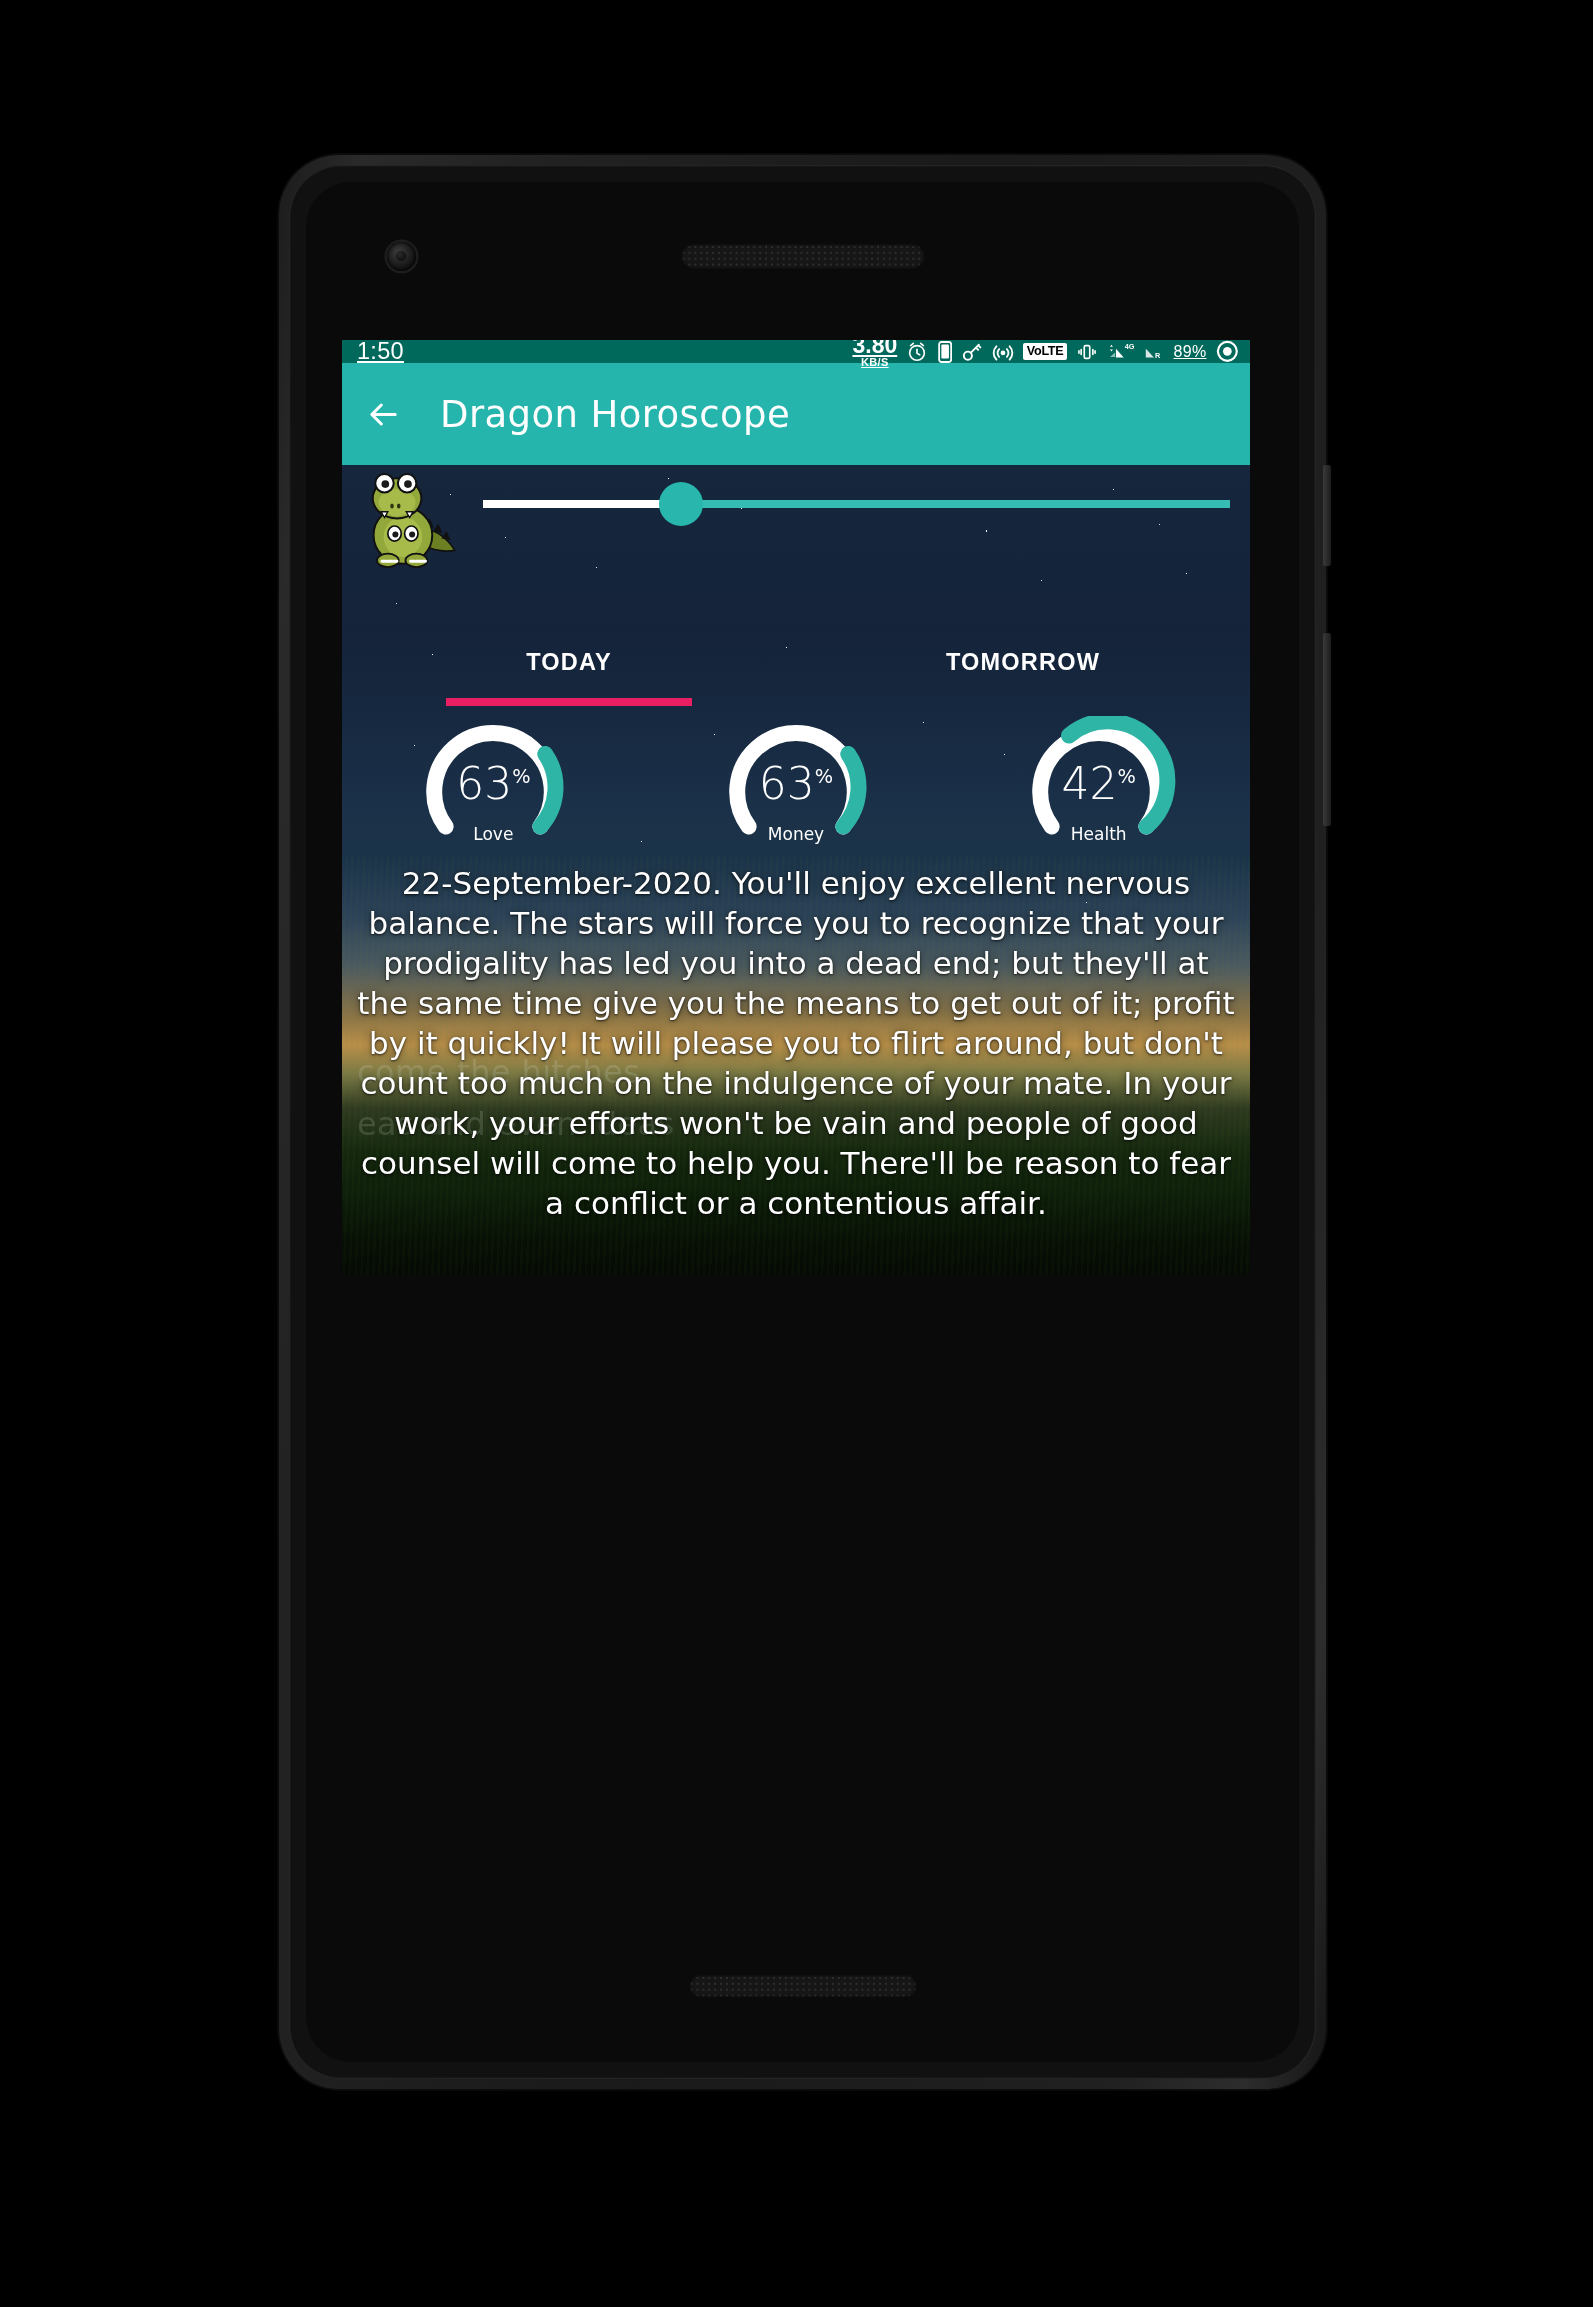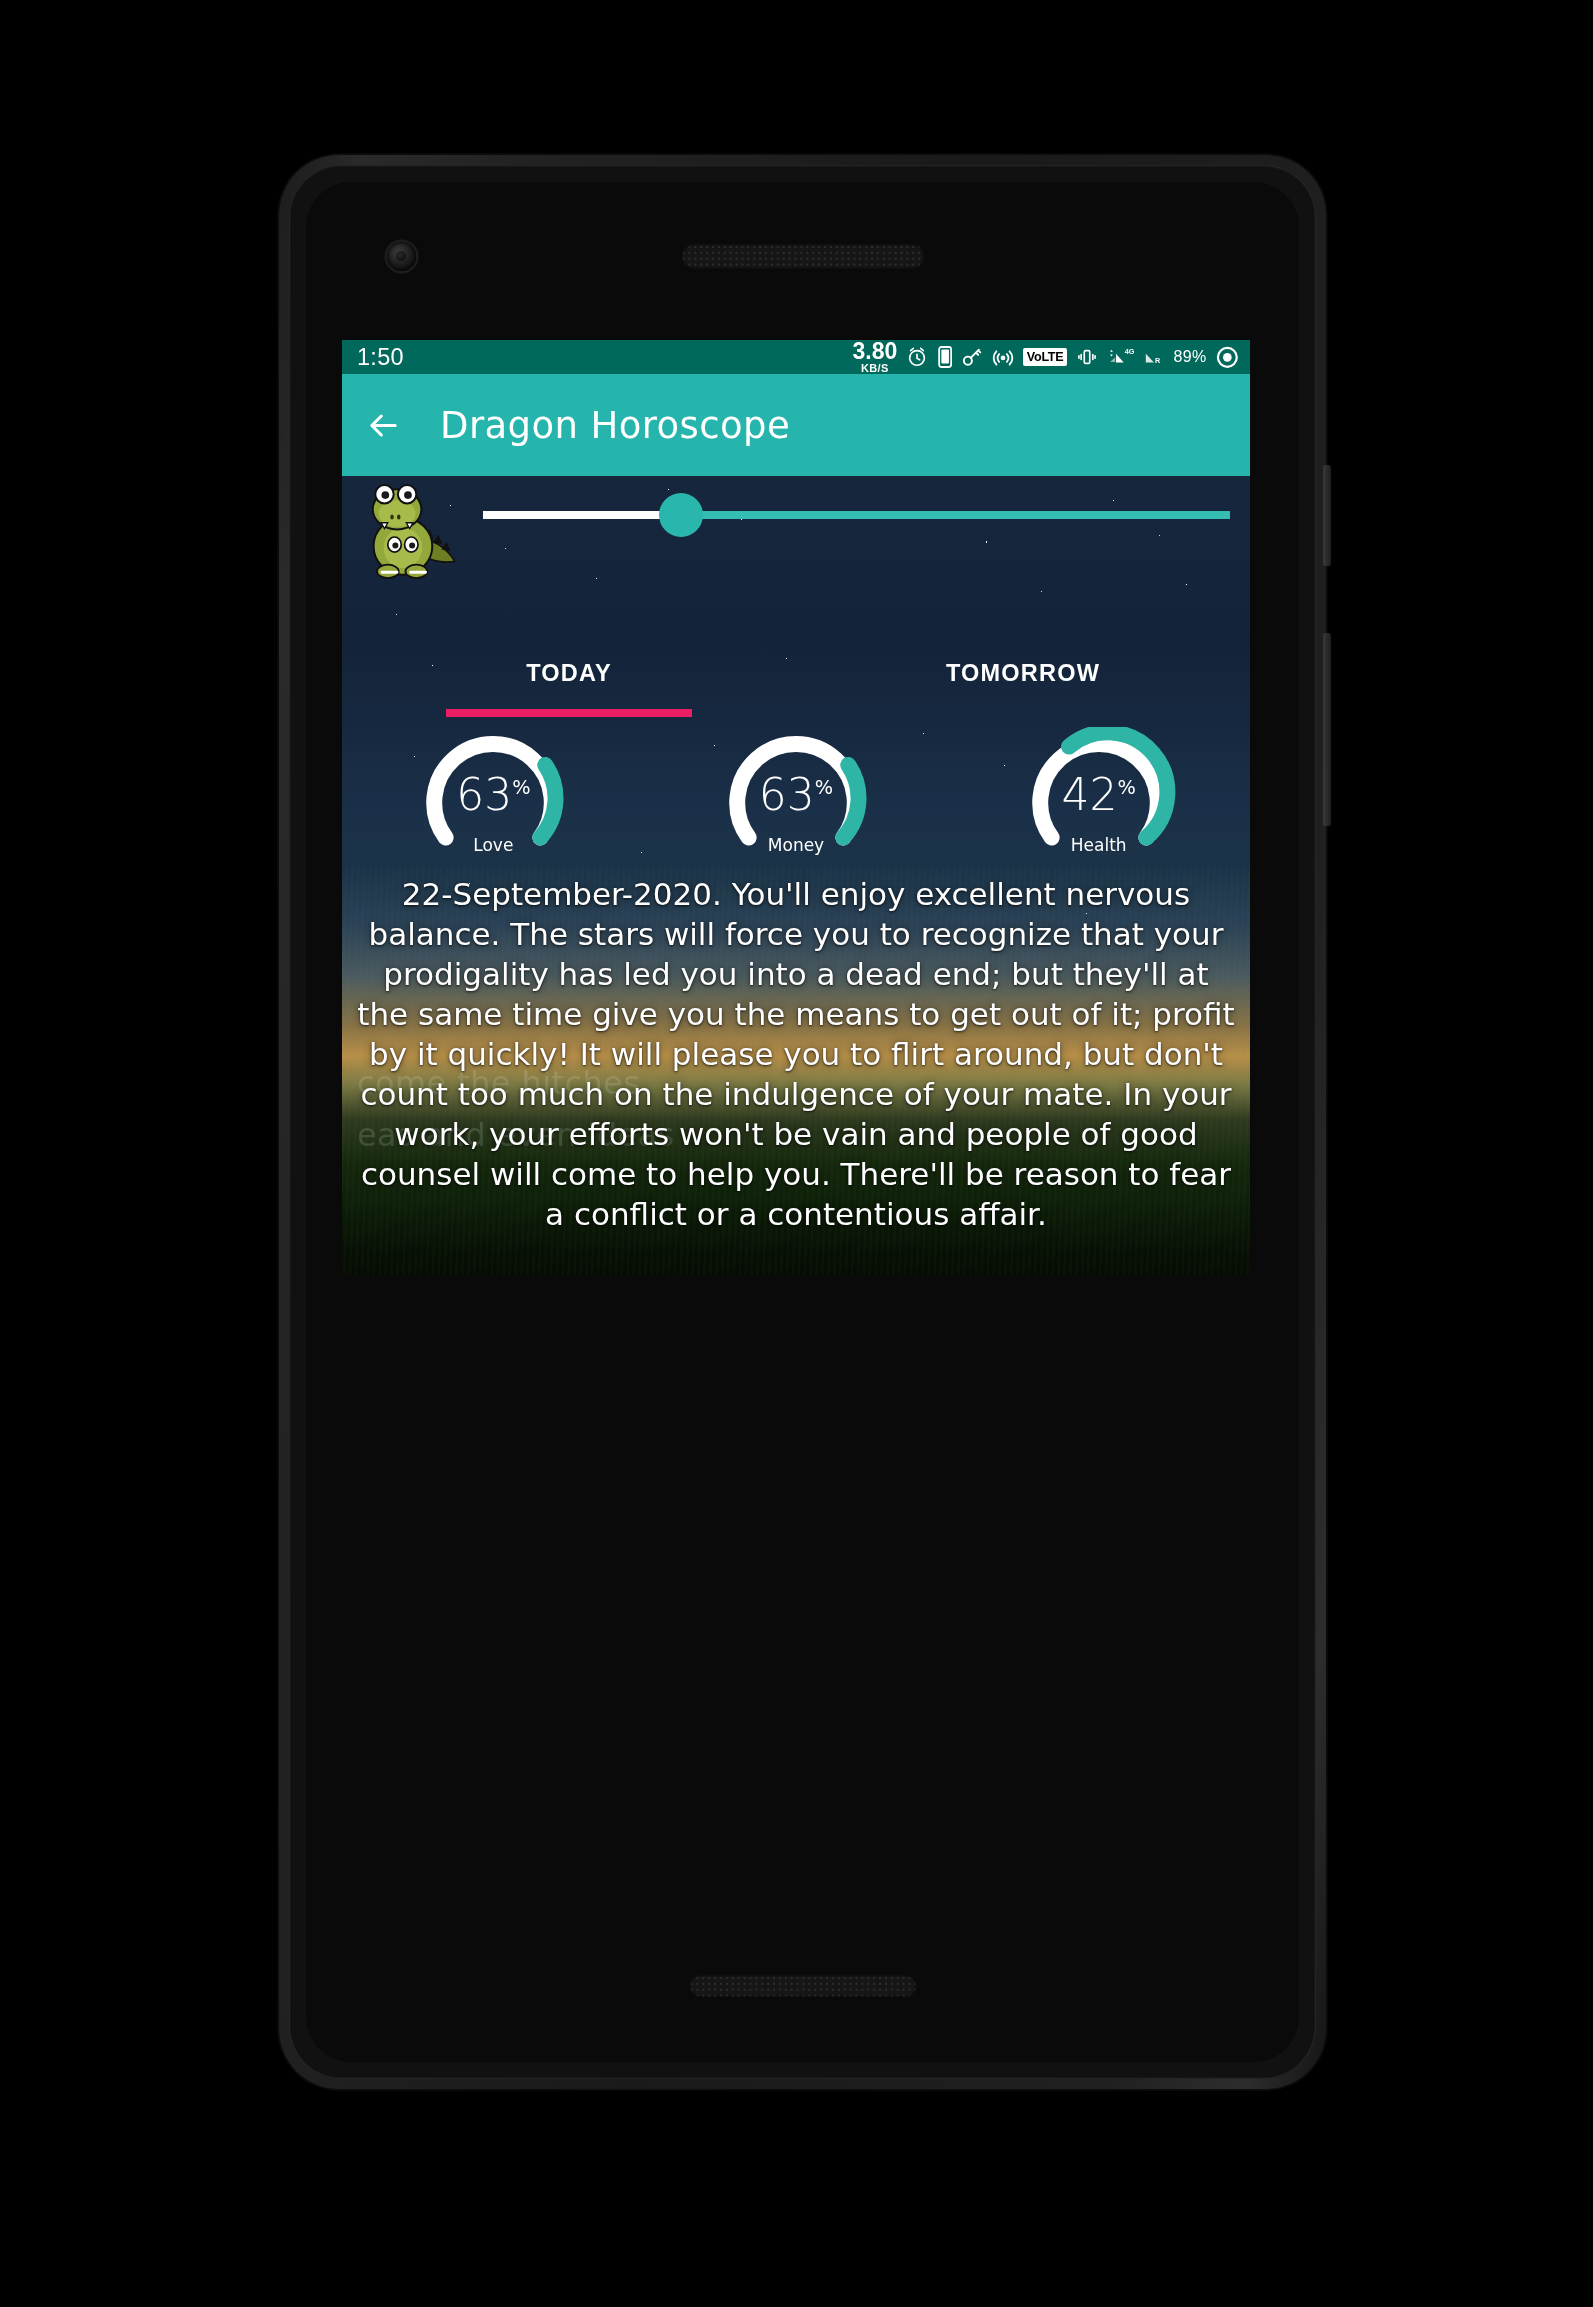"1:50" .statusbar { height: 34px -> 23px; text-decoration: none -> underline }
